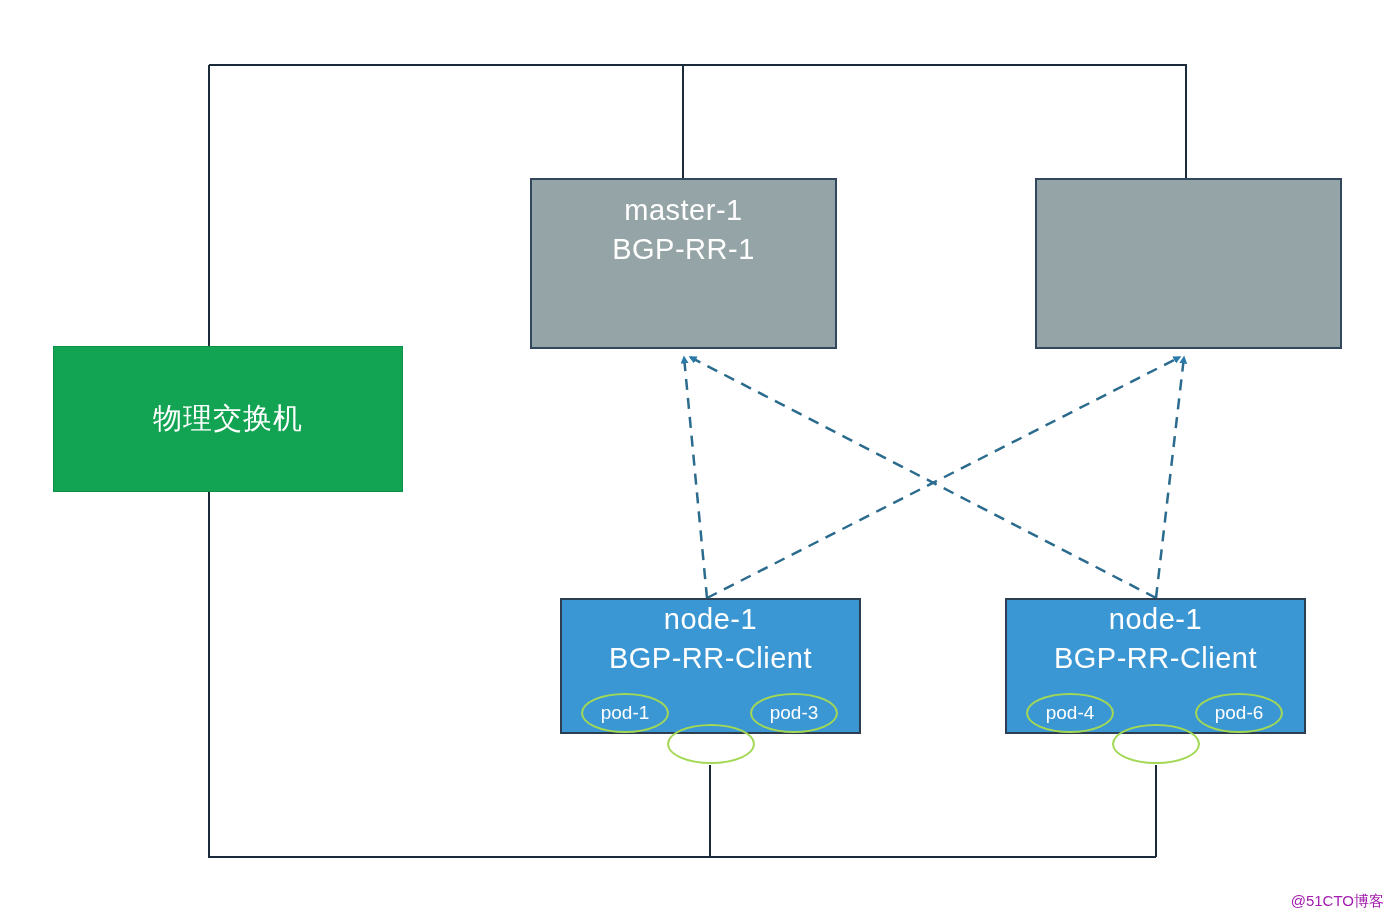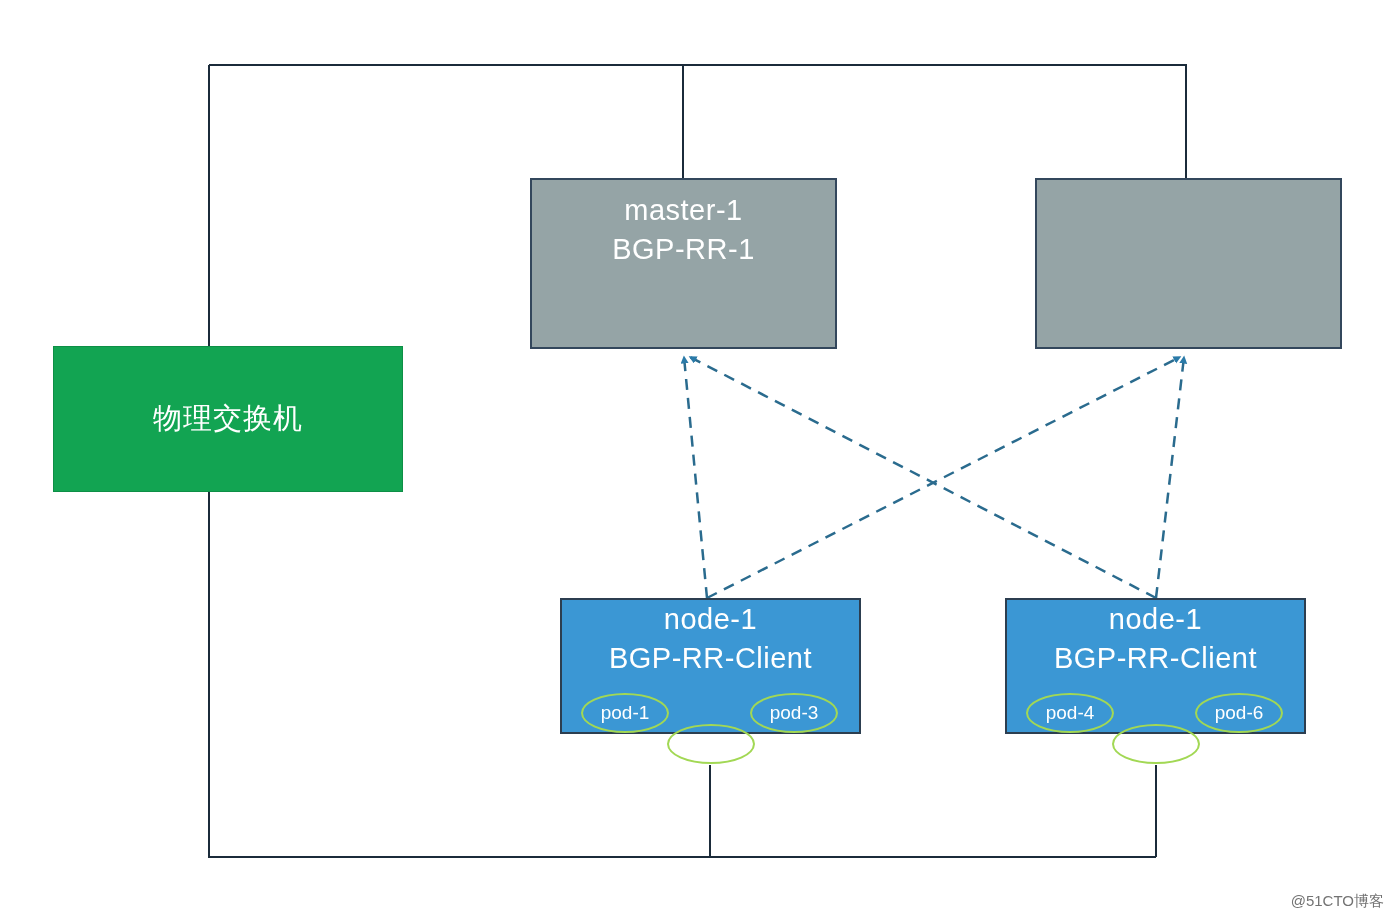"@51CTO博客" .watermark { color: #737373 -> #a21caf }
